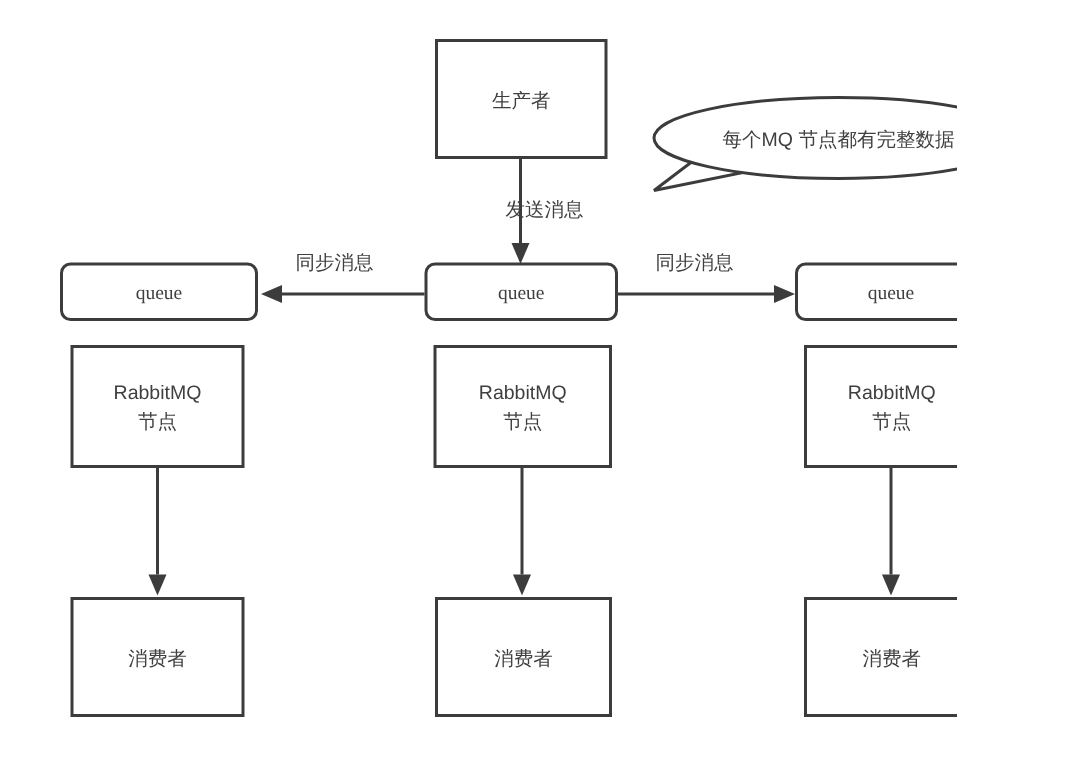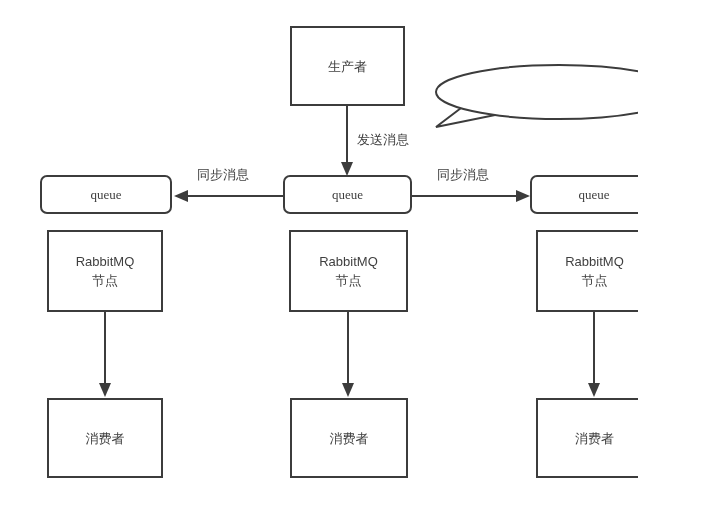"每个MQ 节点都有完整数据" div.bubble-text { html: none -> <div>每个MQ 节点都有完整数据</div> }
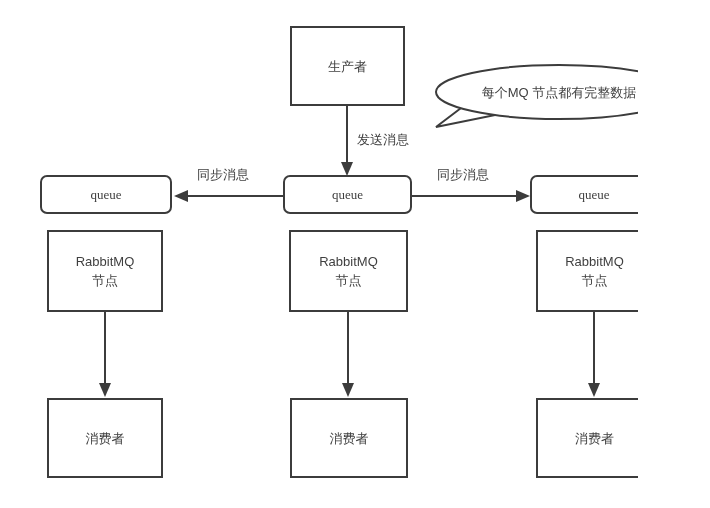"发送消息" div.edge-label { left: 357px -> 337px }
